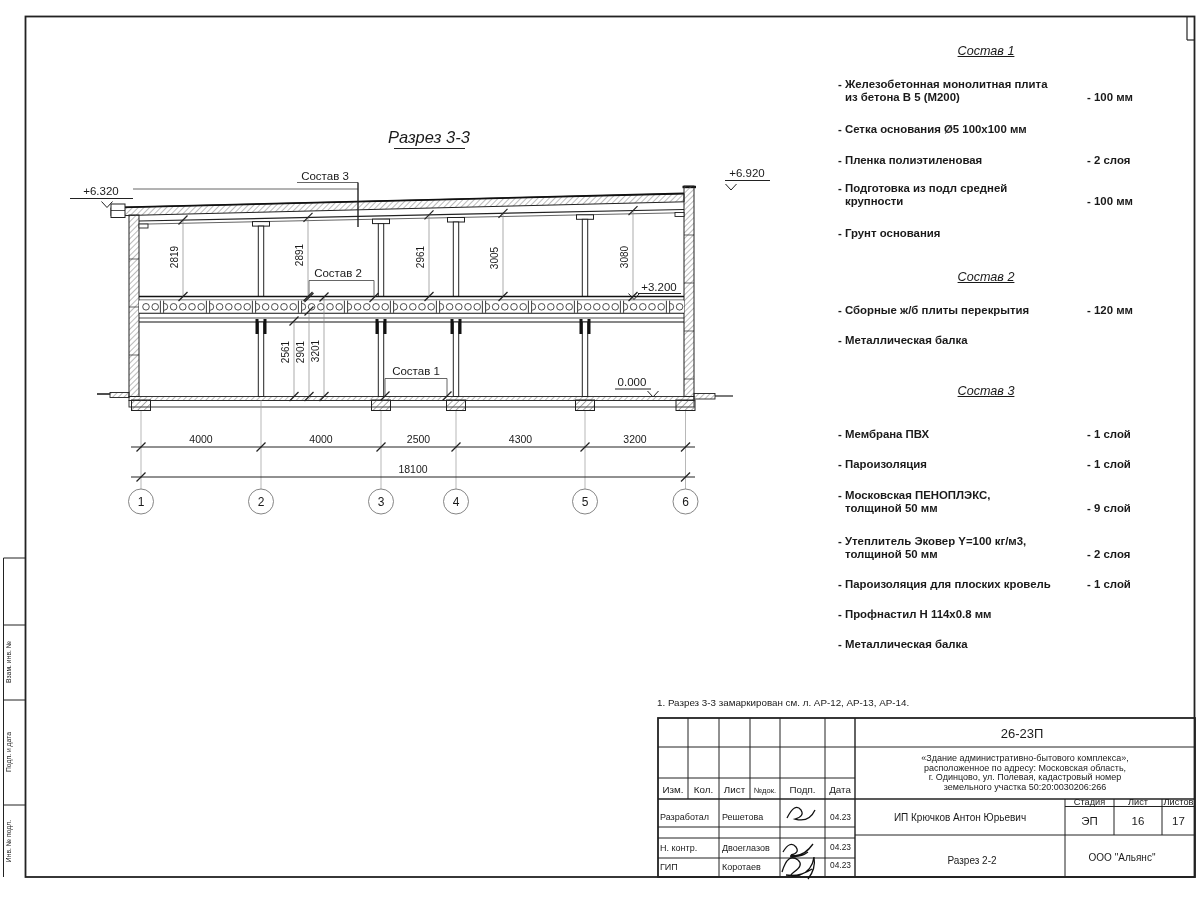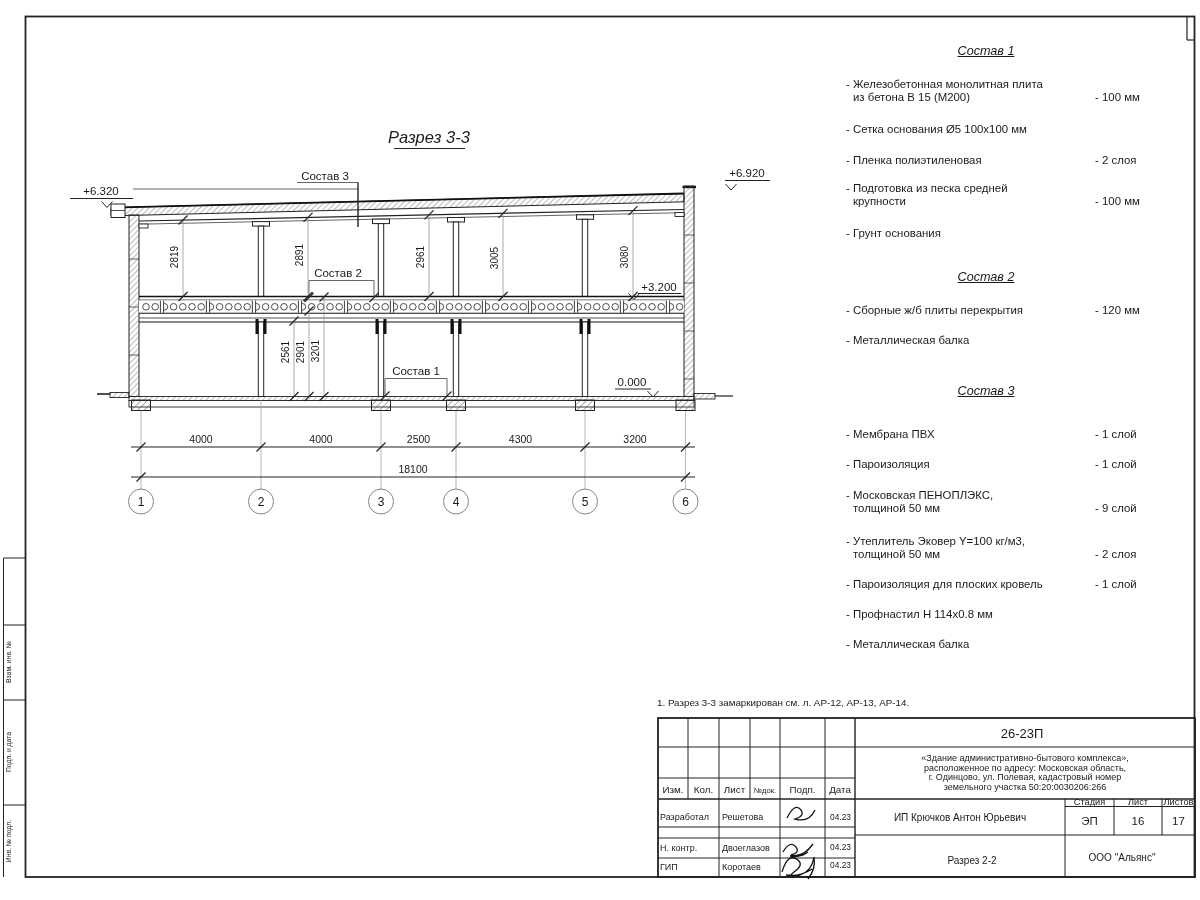"- Железобетонная монолитная плита" .sp-item { font-weight: none -> bold; left: 10px -> 2px }
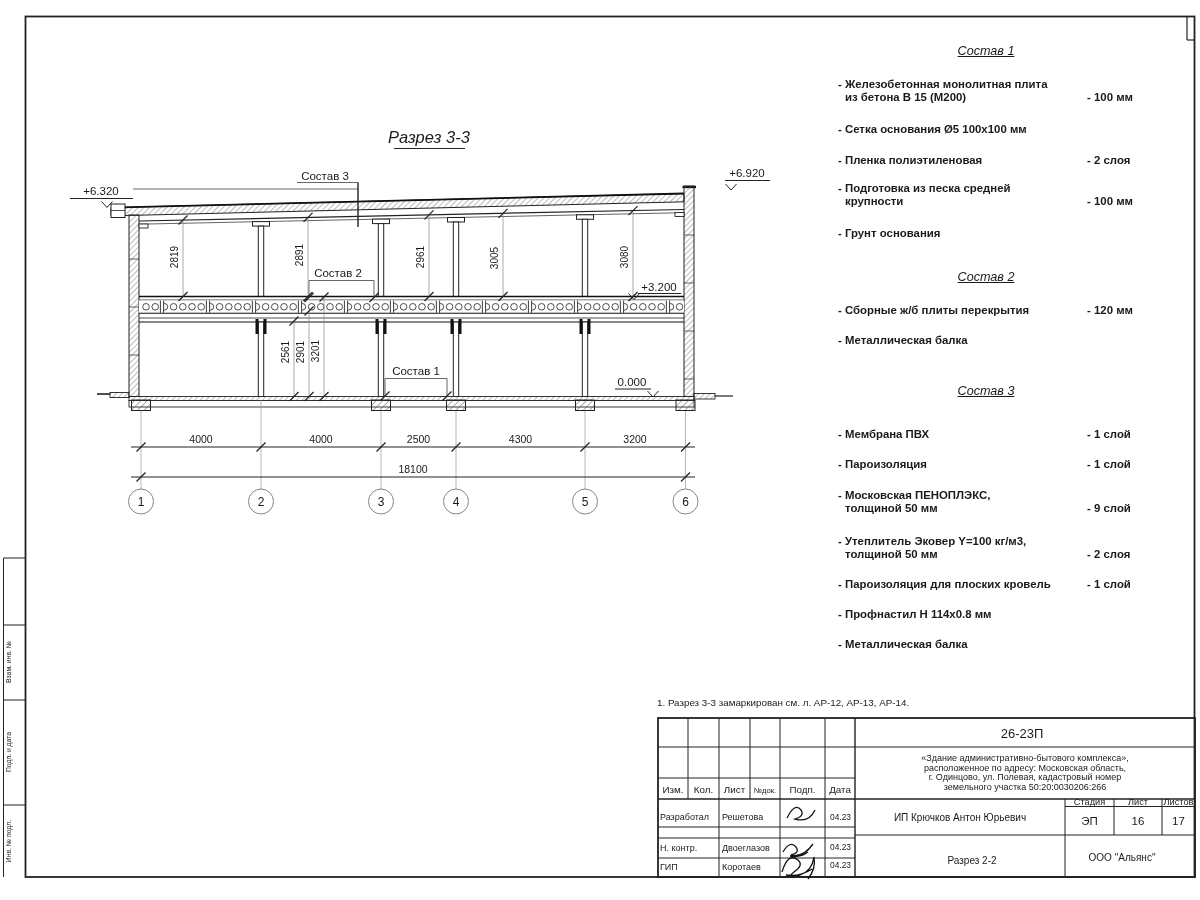"из бетона В 15 (М200)" div { text: 15 -> 5 }
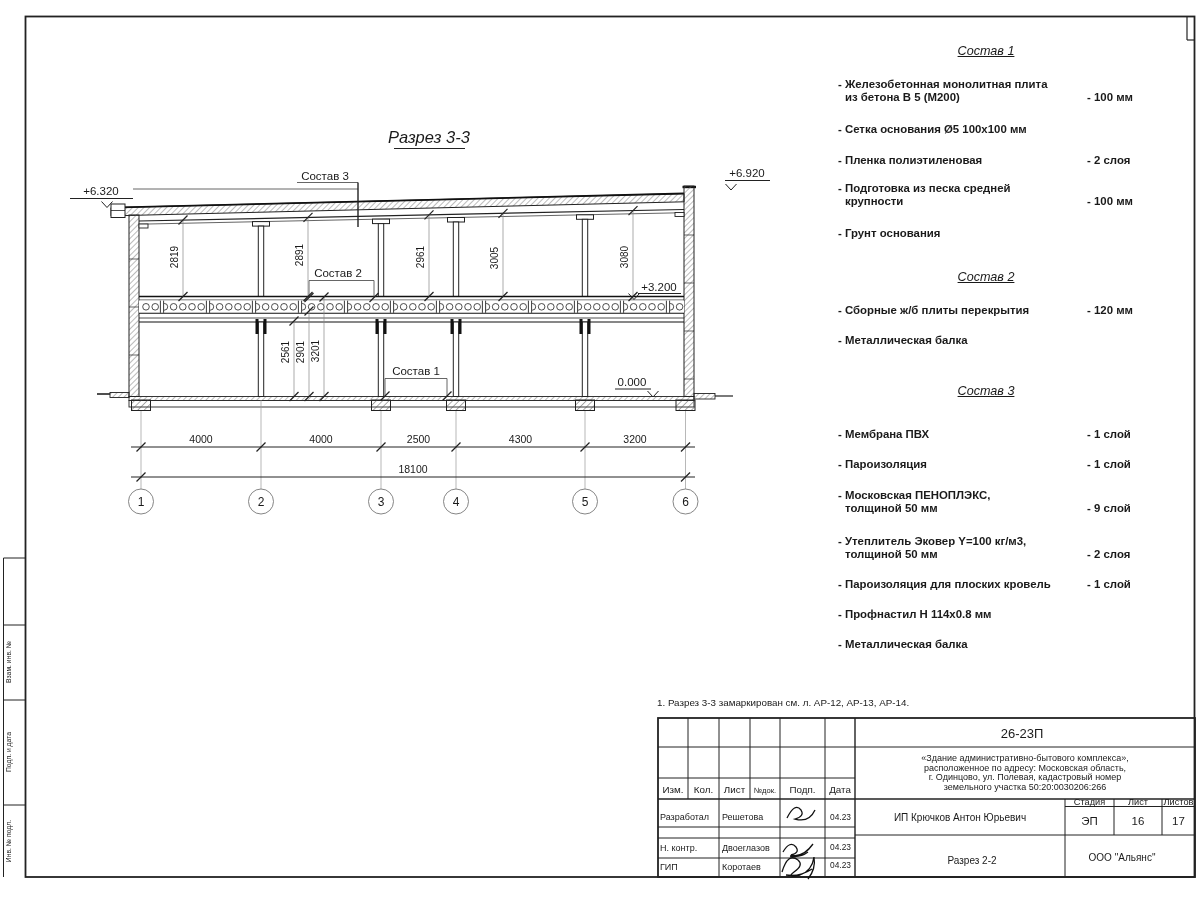"- Подготовка из песка средней" div { text: песка -> подл }
